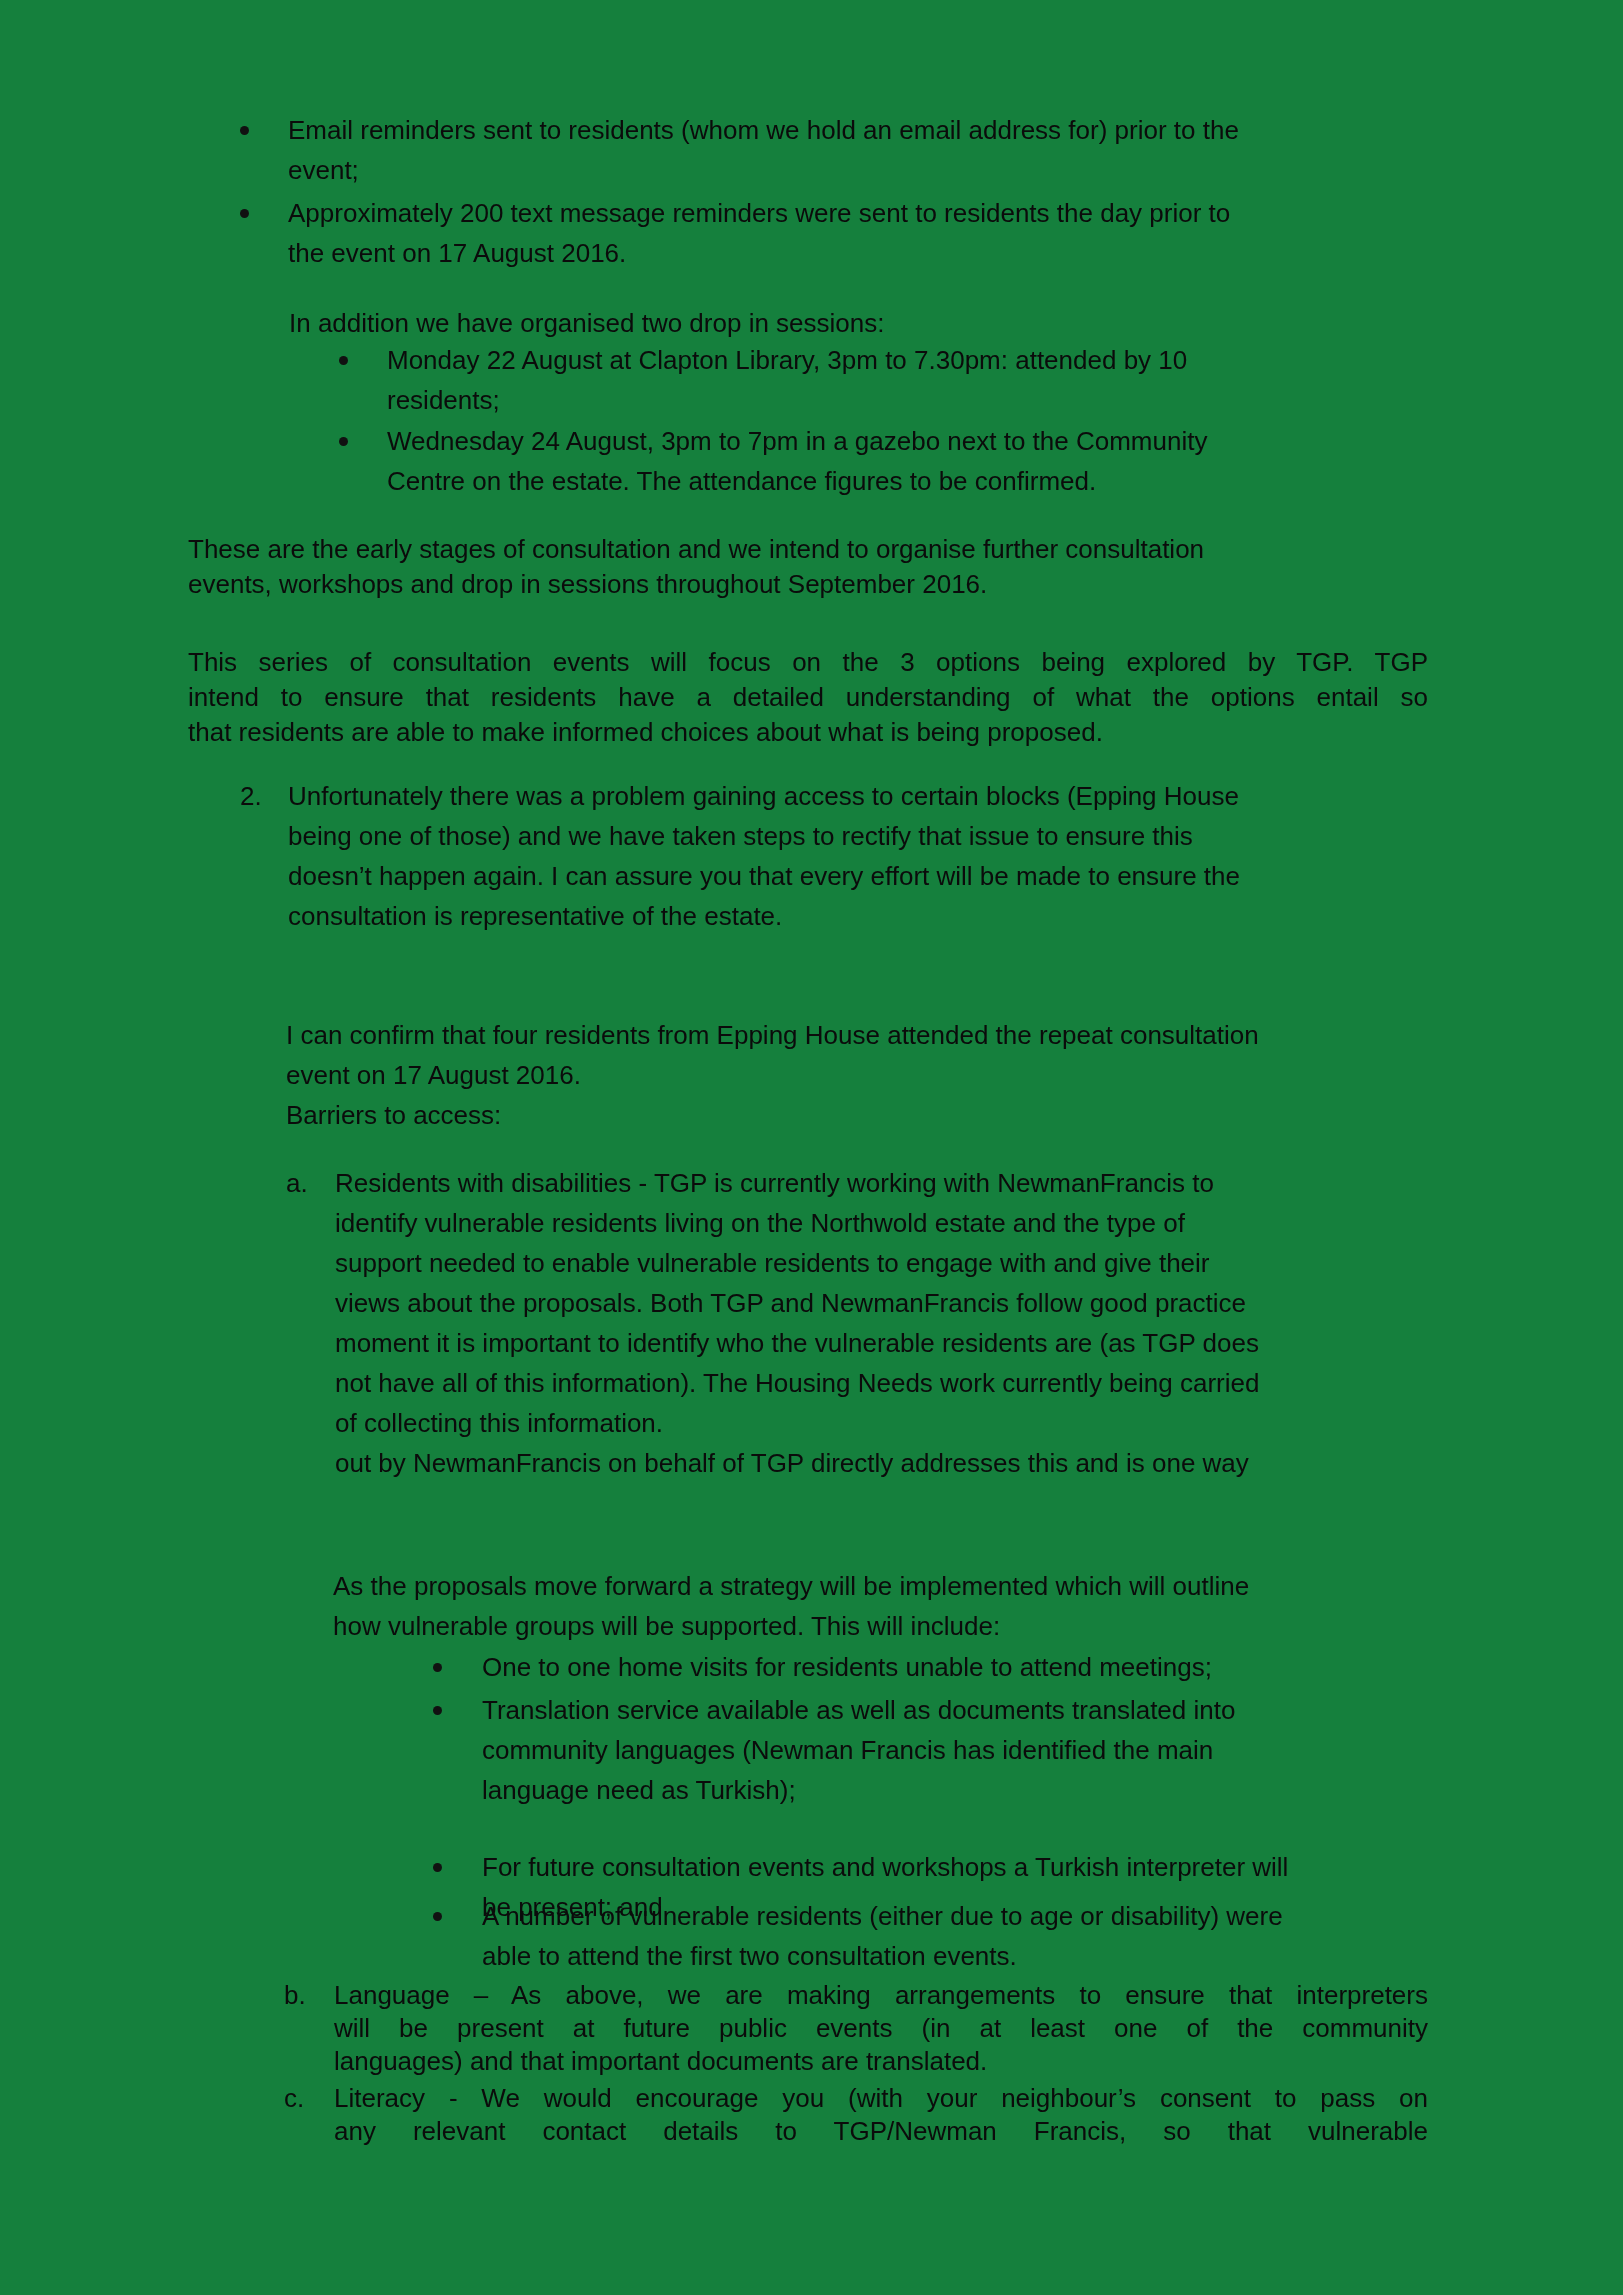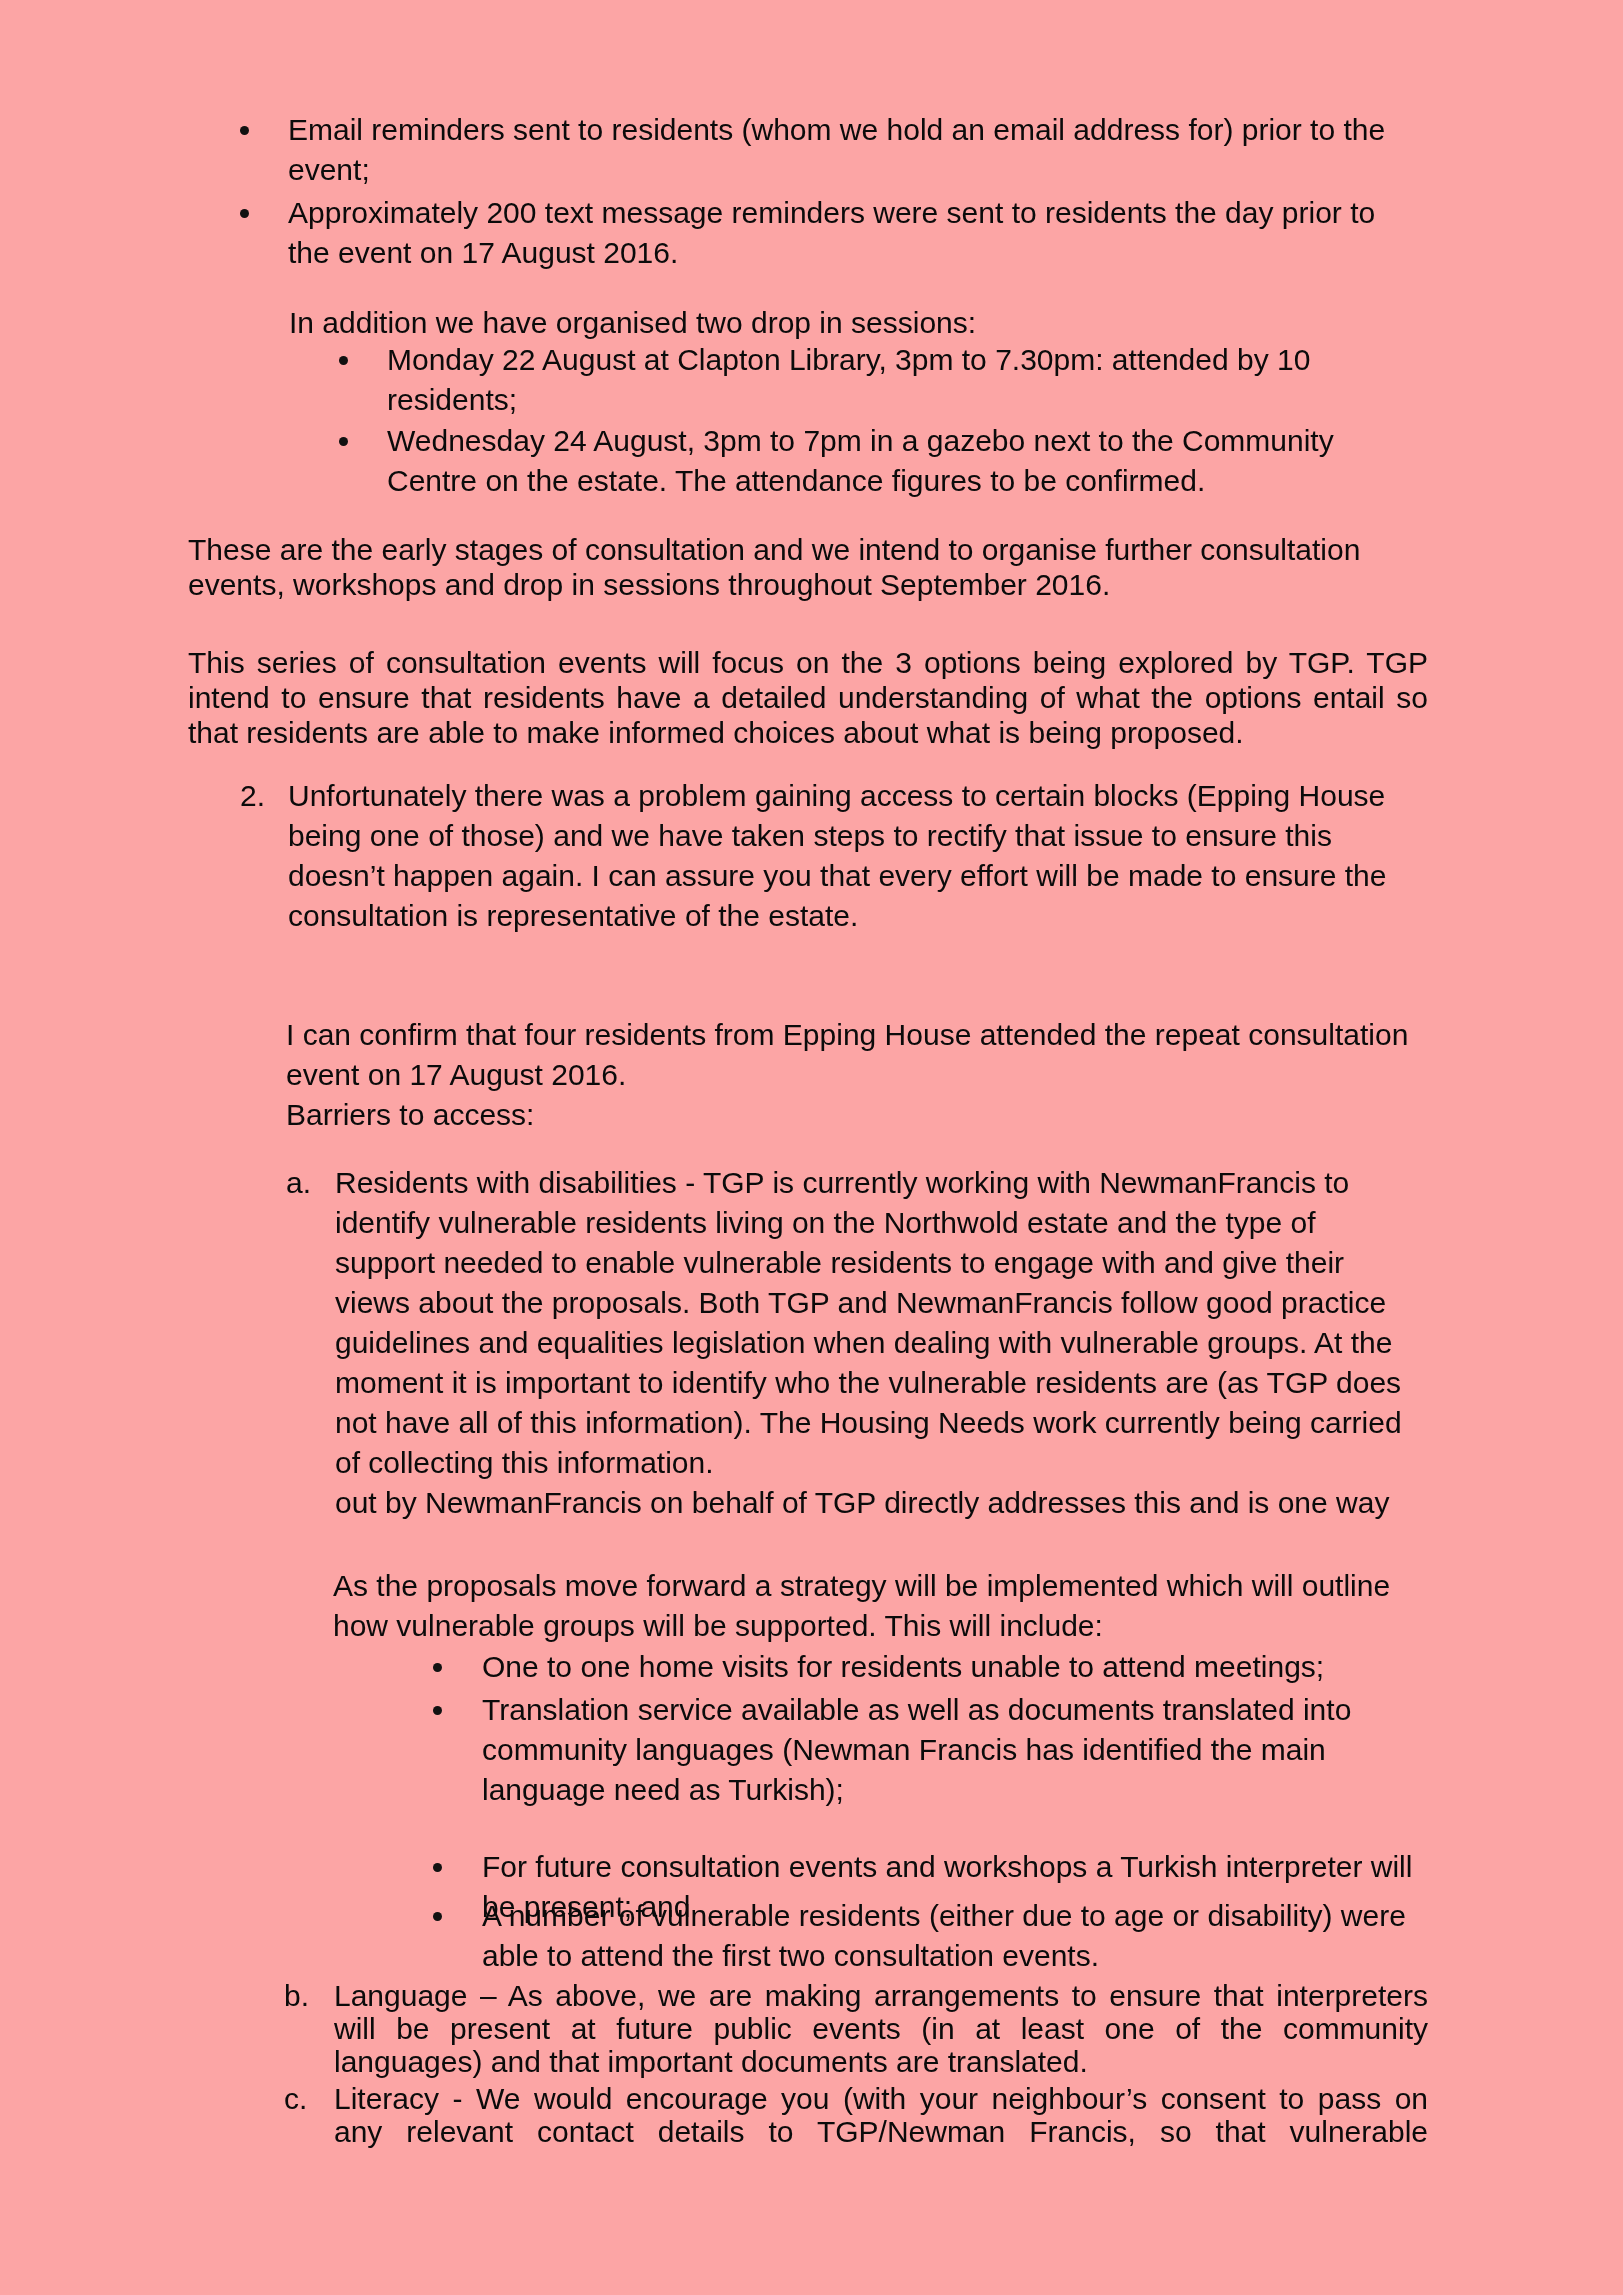"Email reminders sent to residents" .page { background: #fca5a5 -> #15803d; font-size: 30px -> 26px }
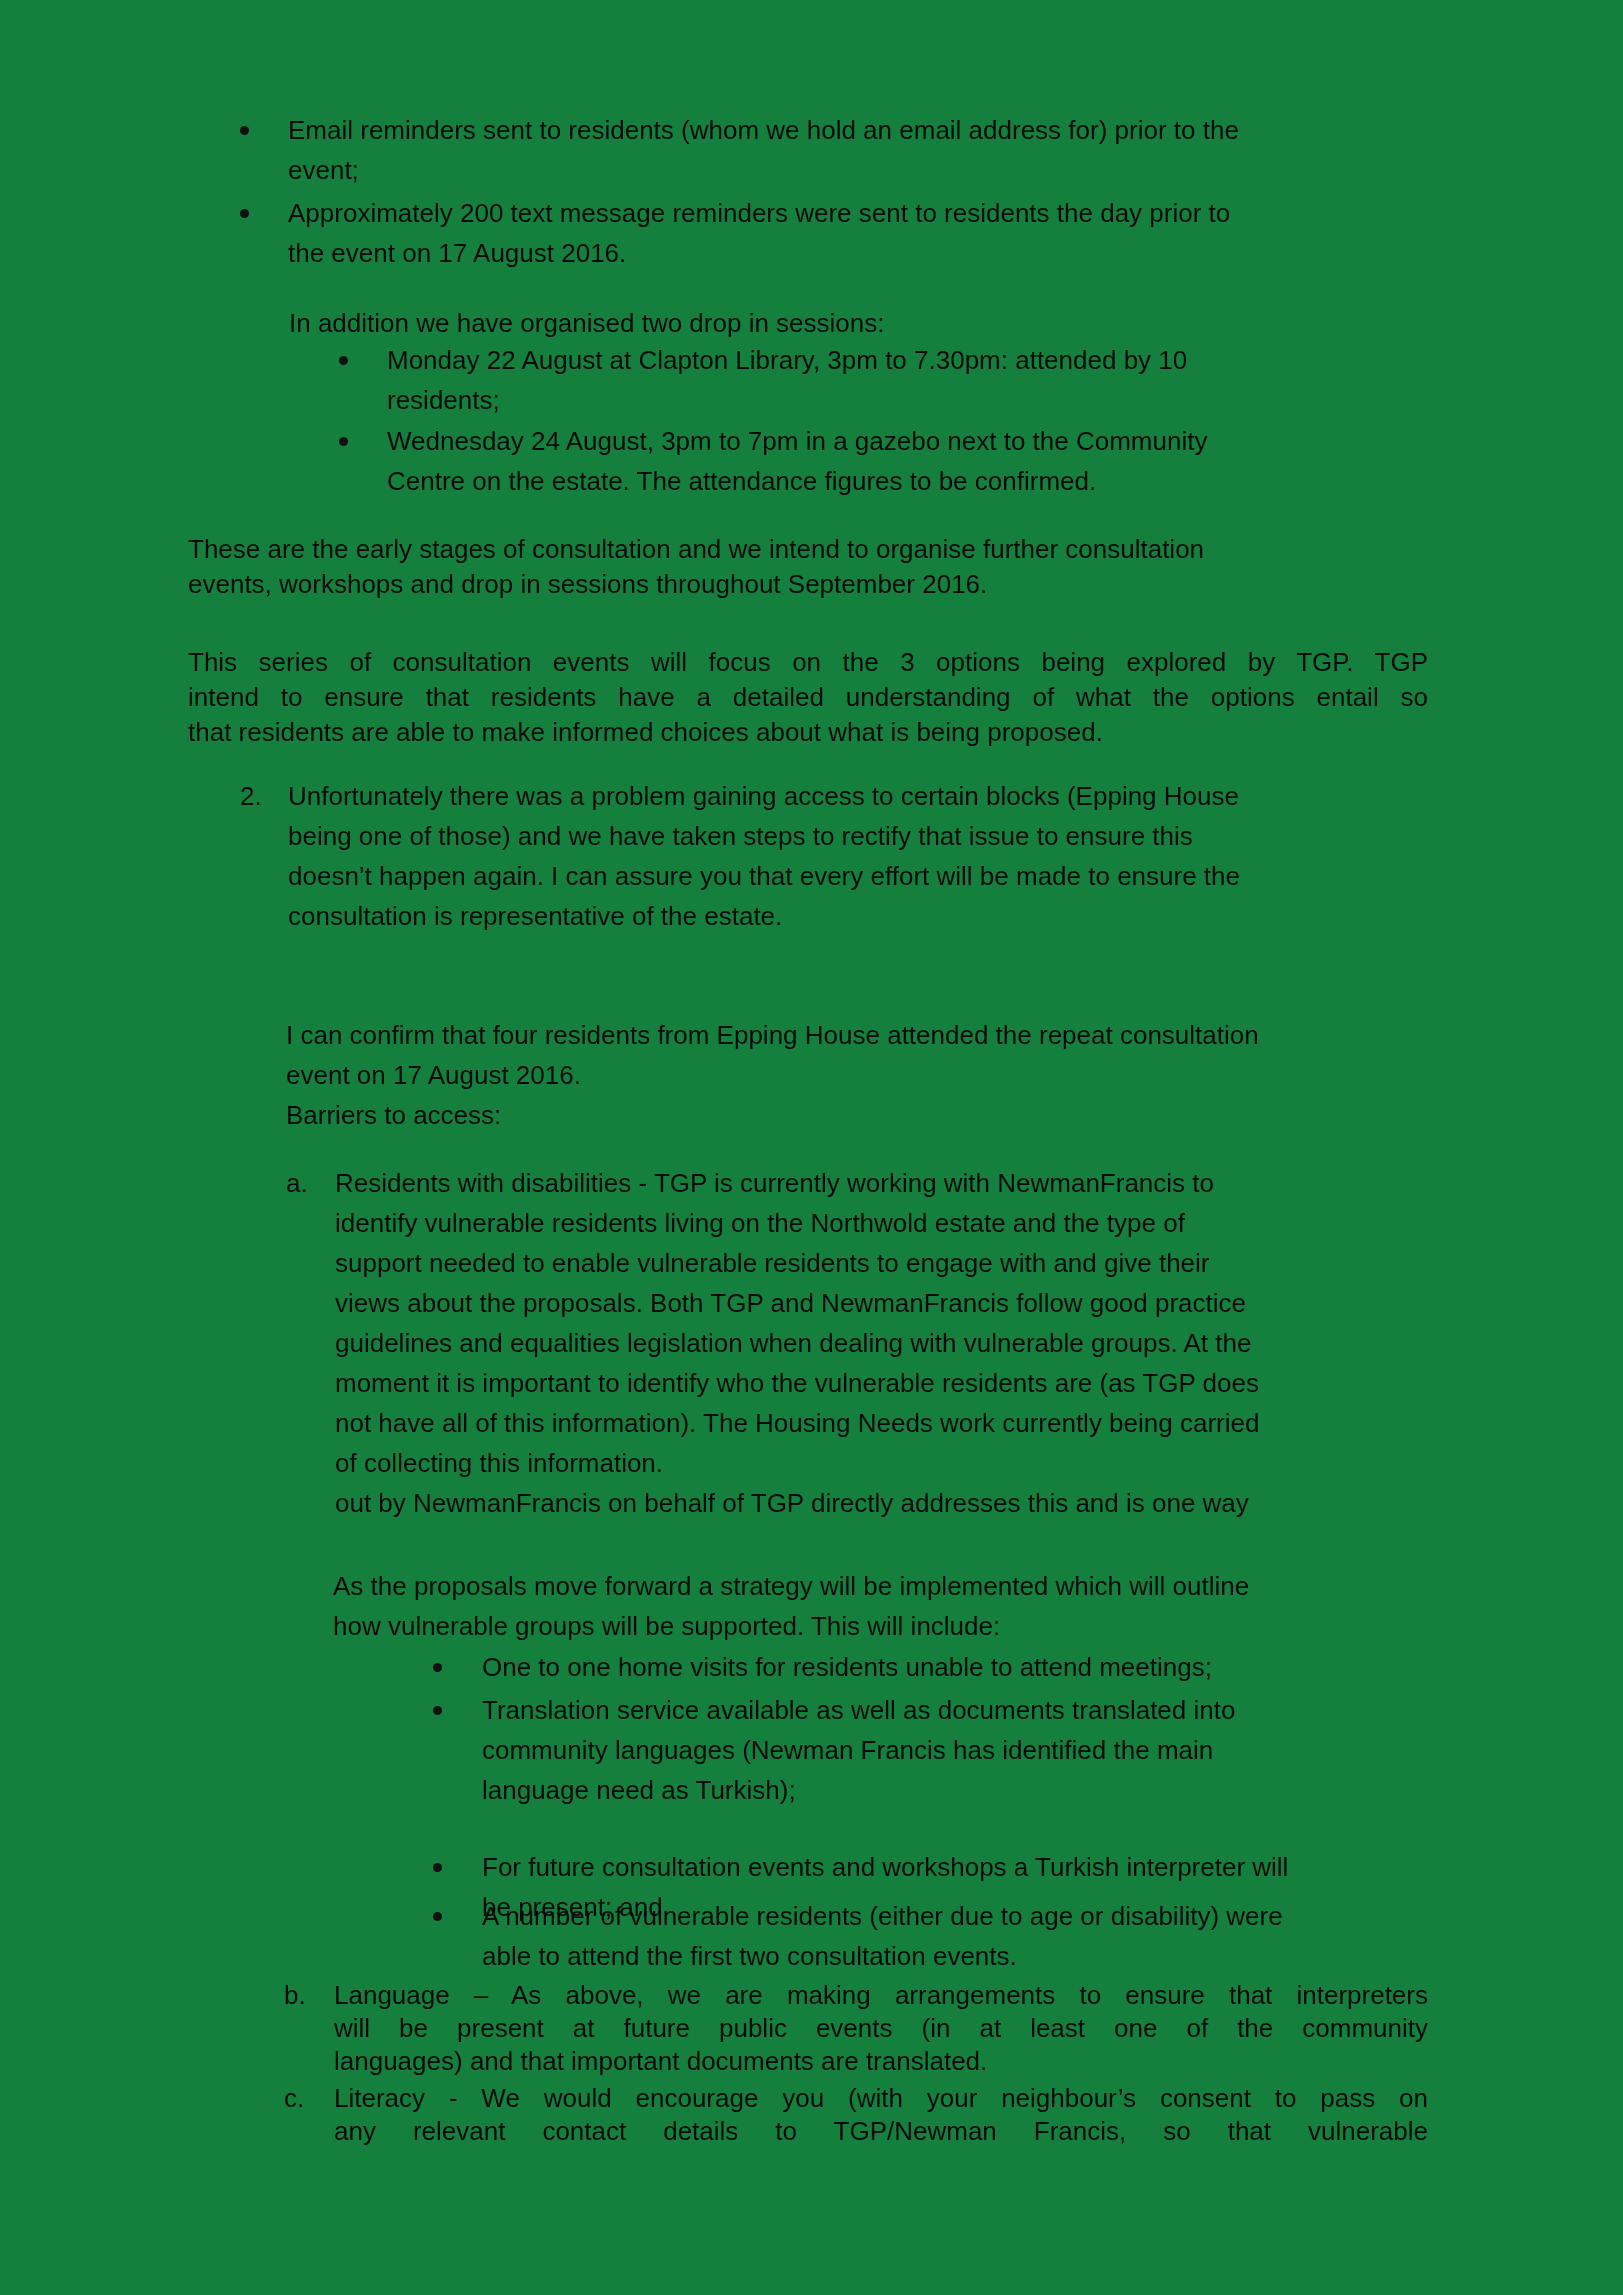"guidelines and equalities legislation" span.ln { html: <span>guidelines and equalities legislation when dealing with vulnerable groups. At the</span> -> none }
